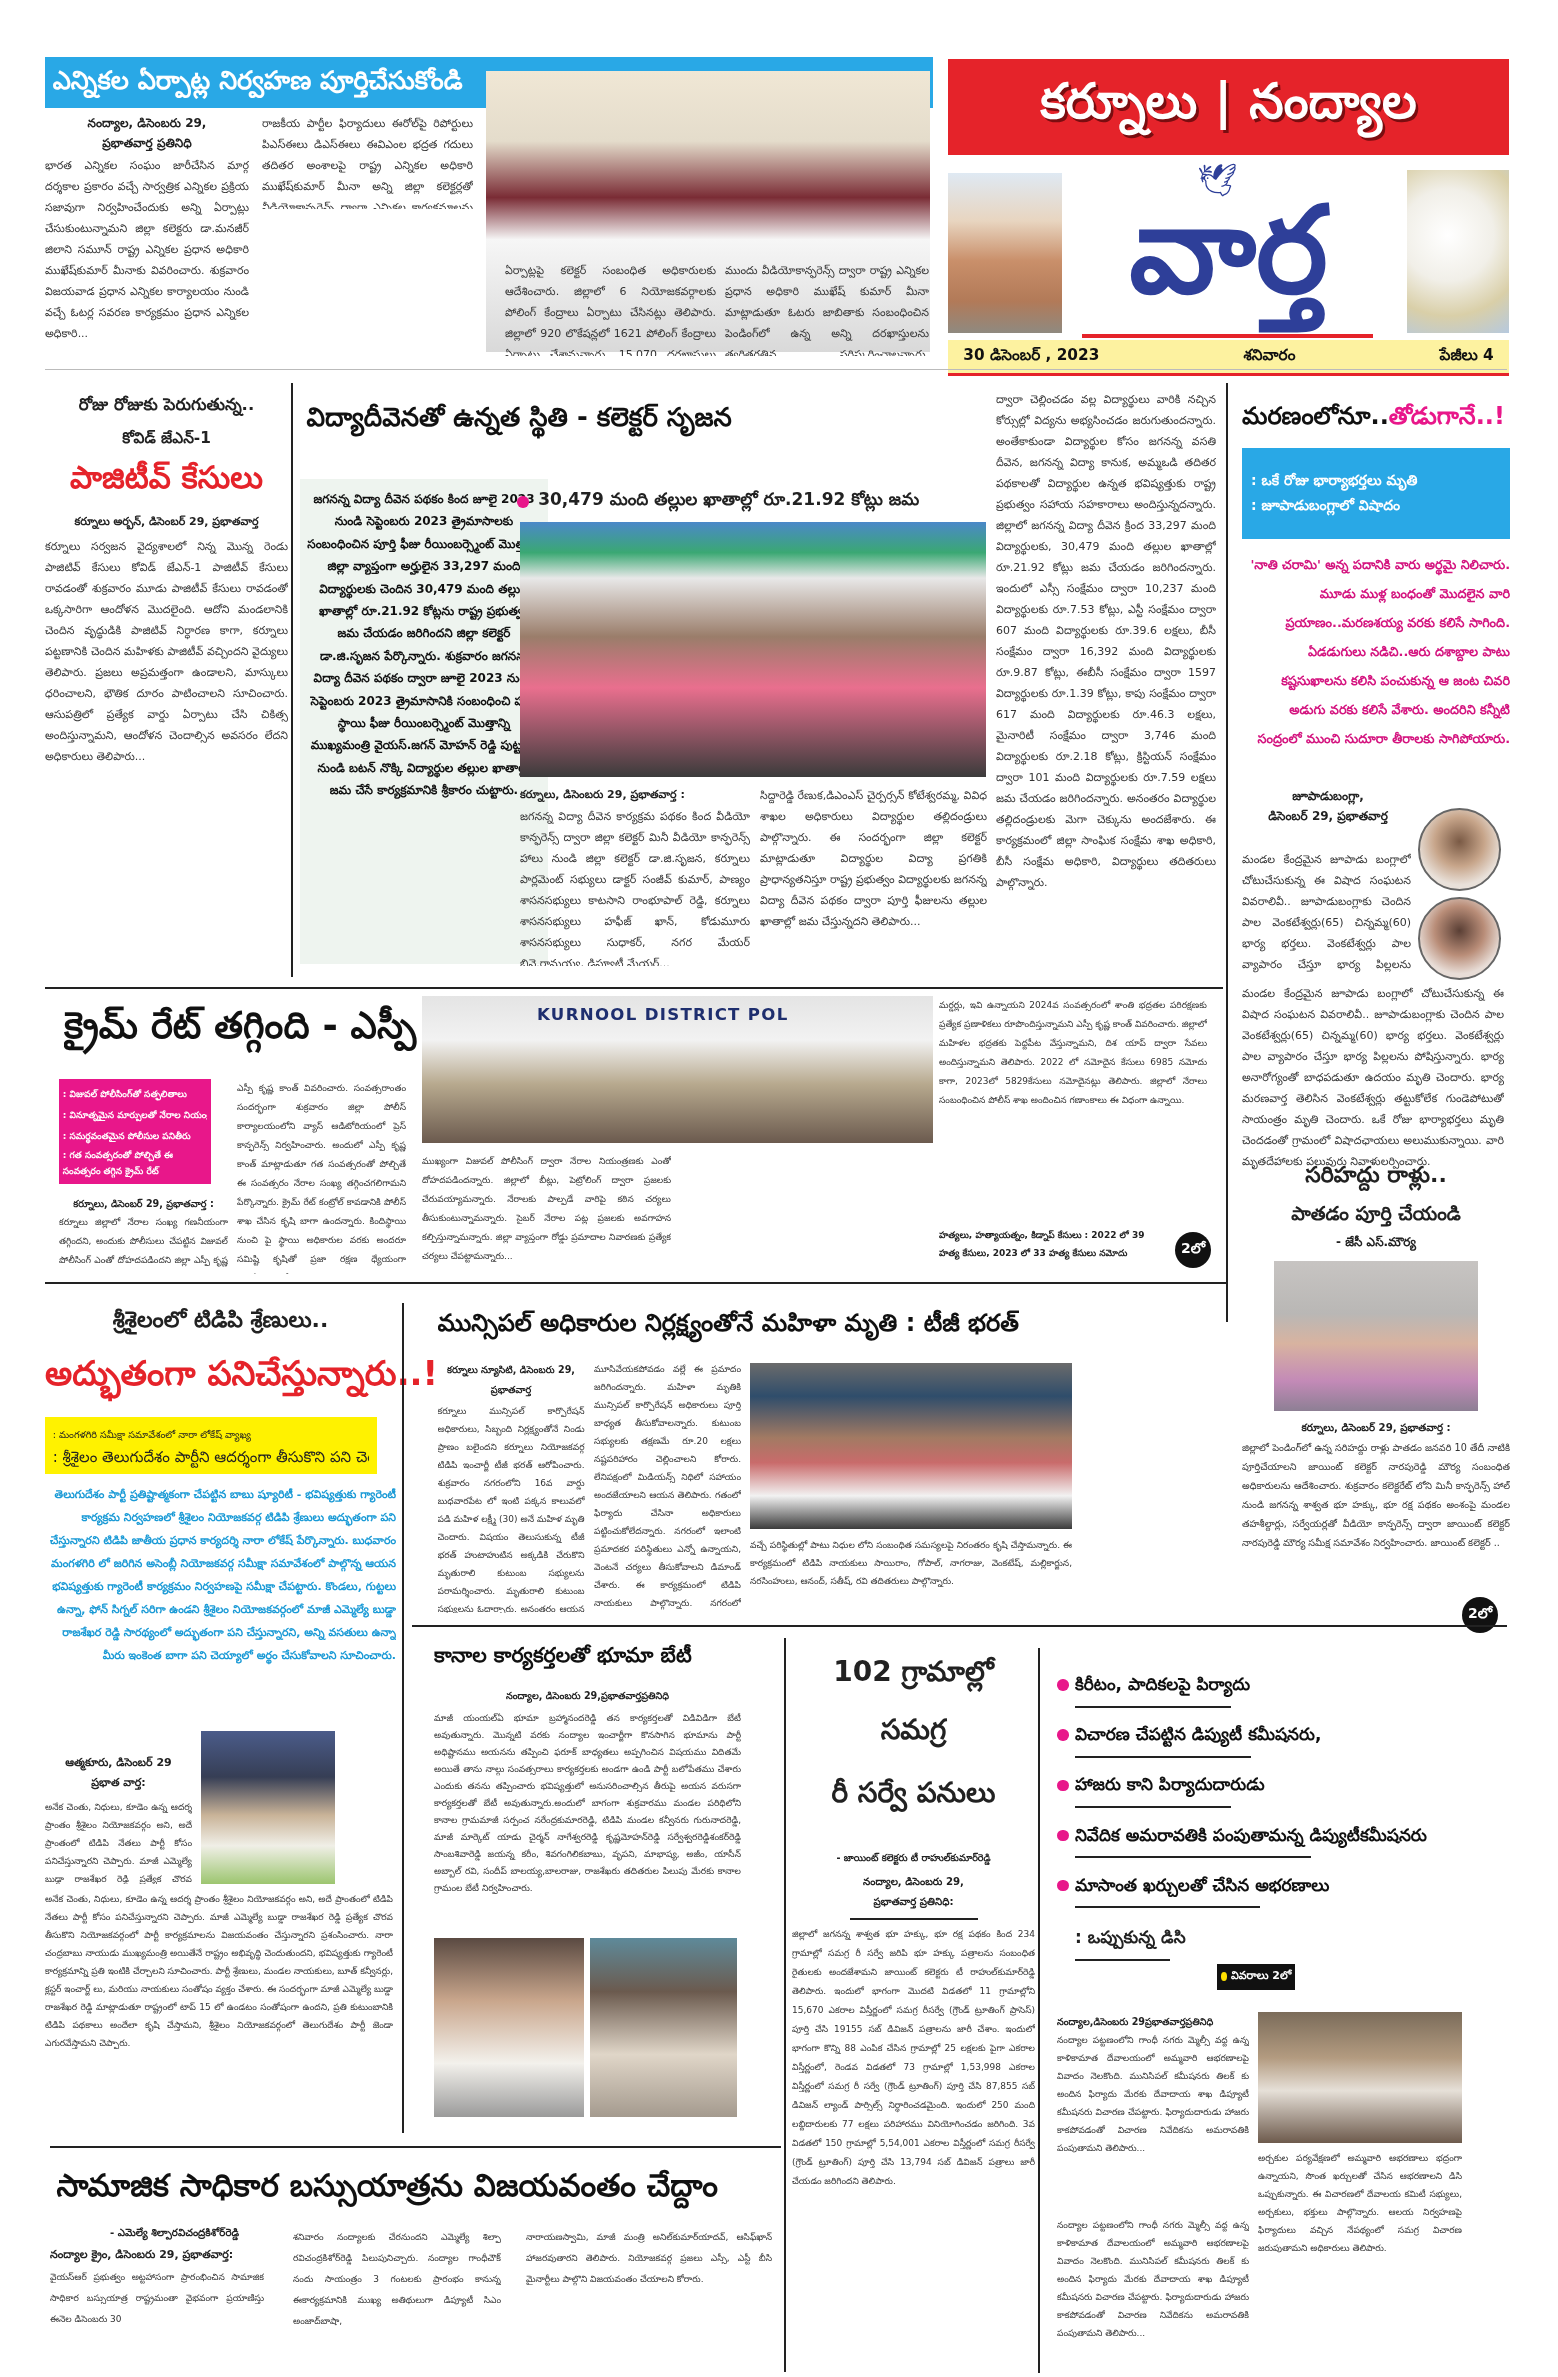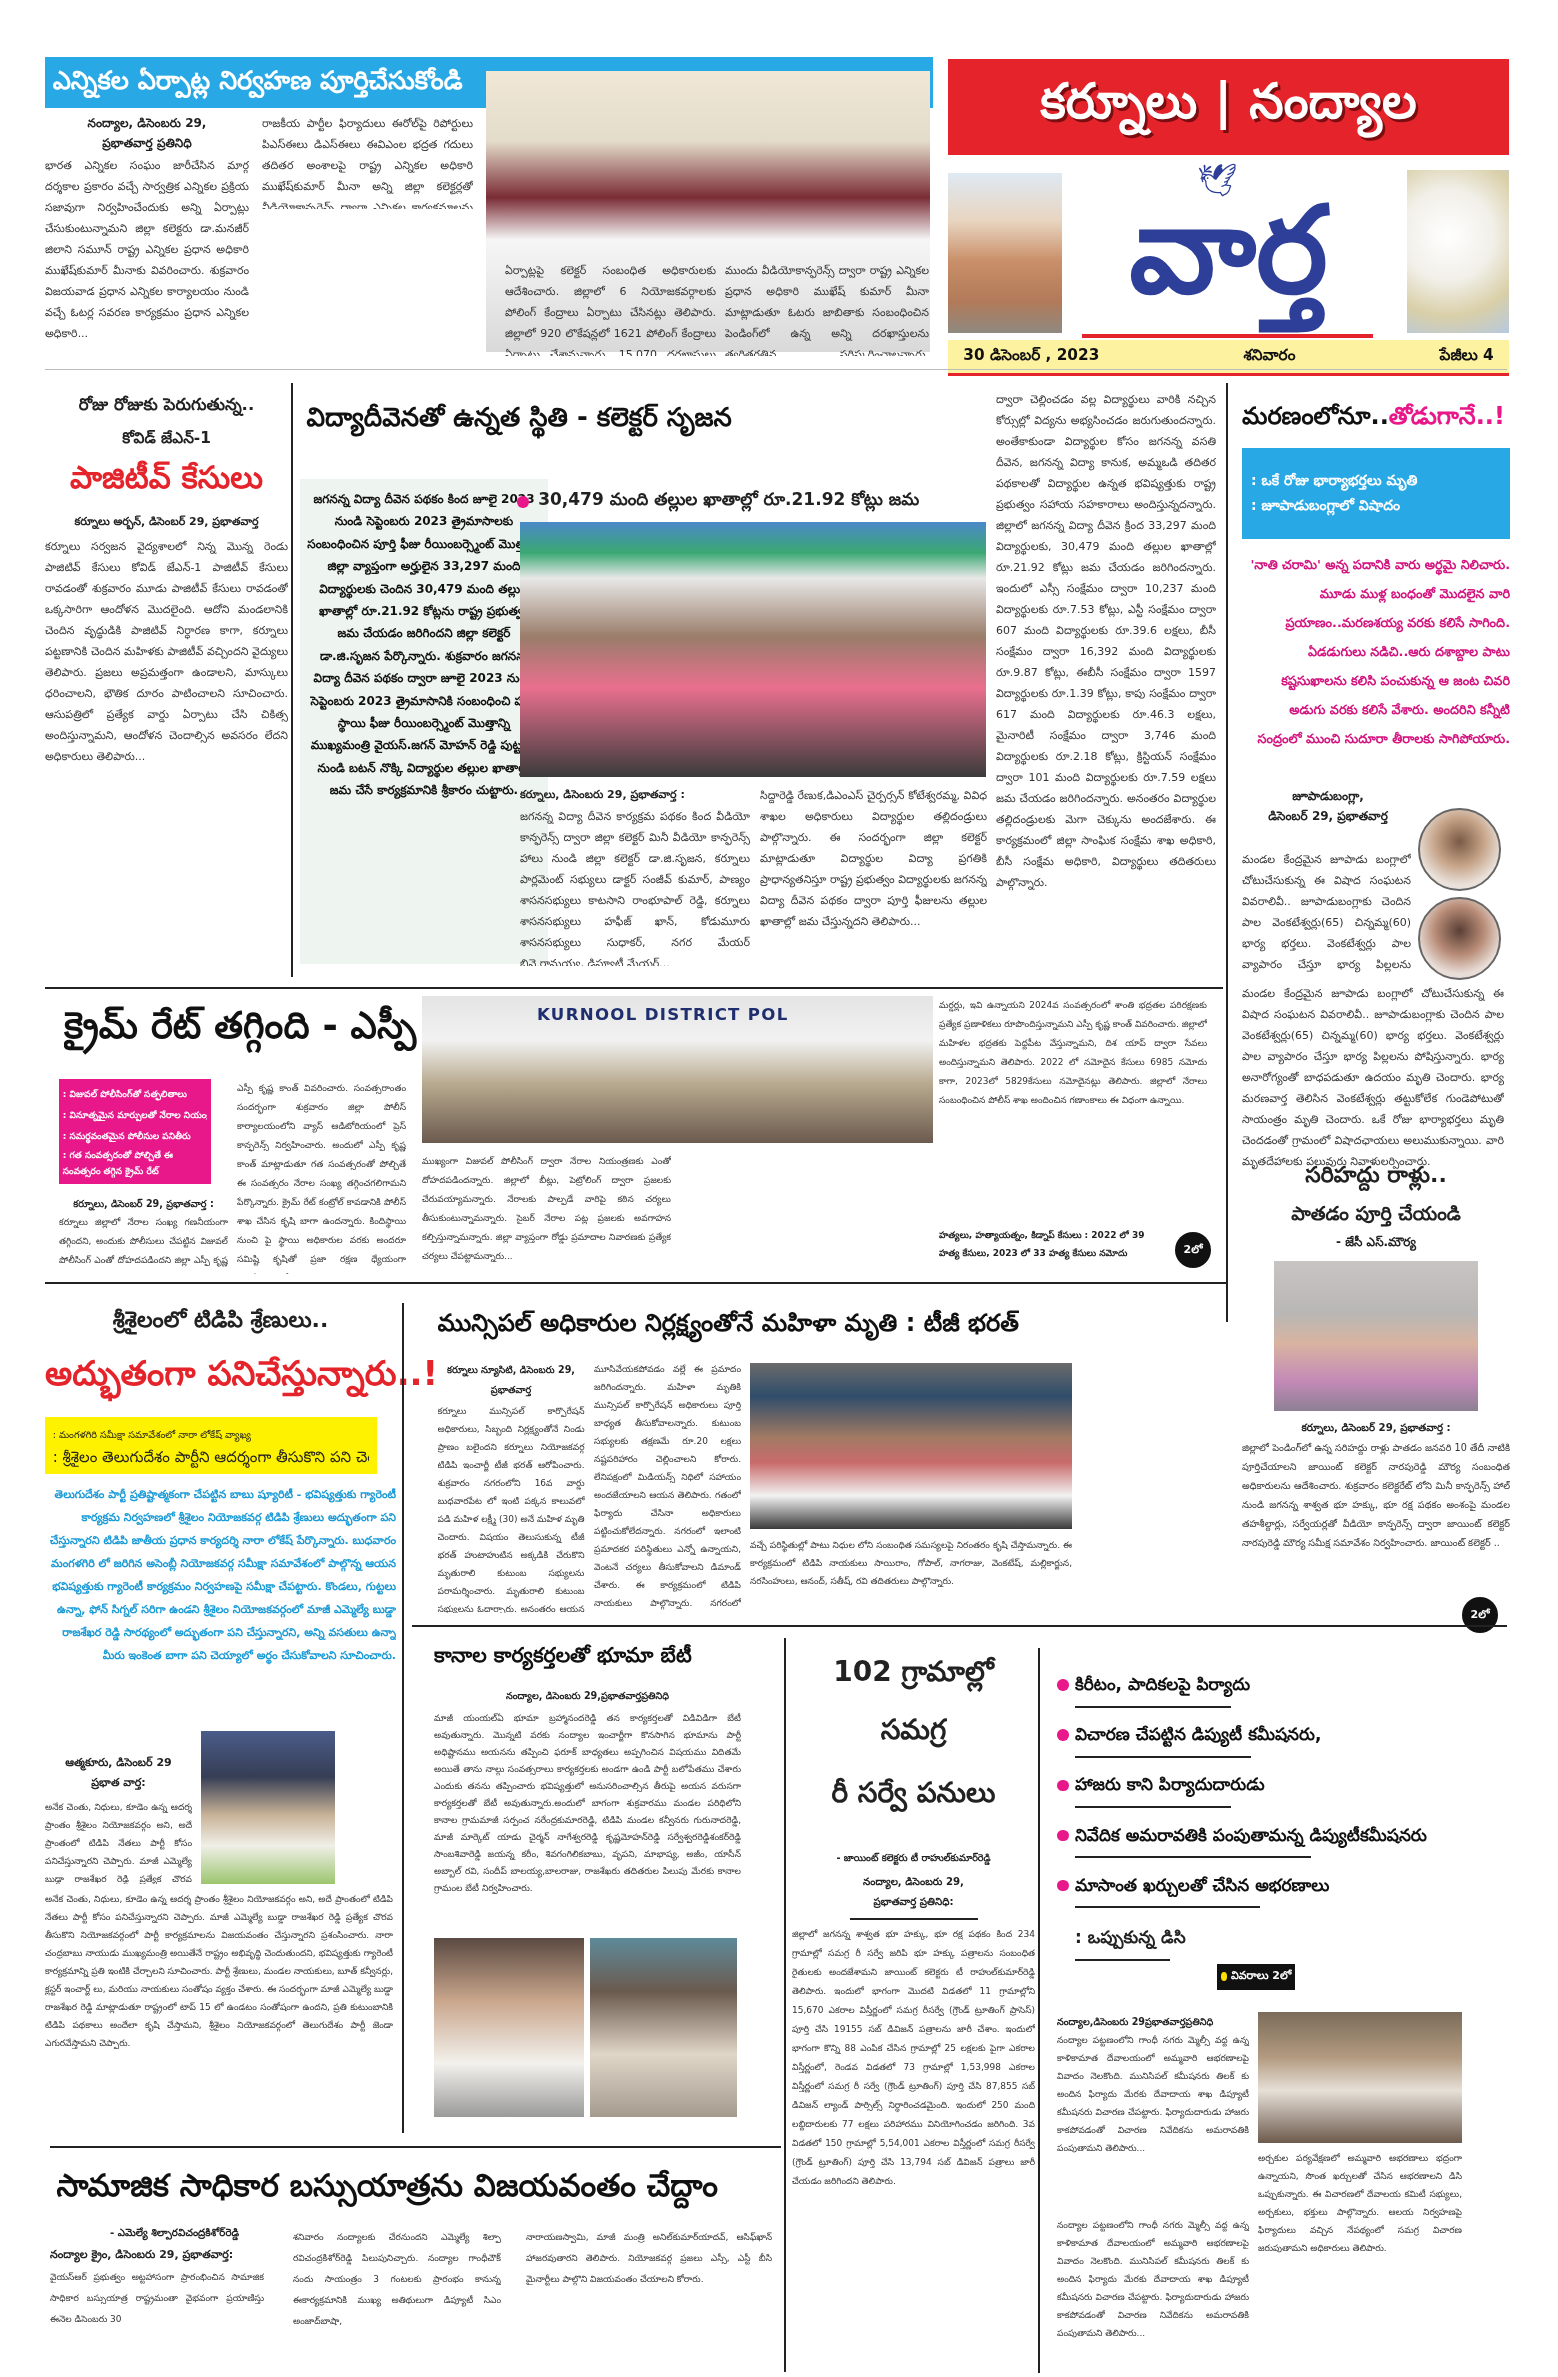"2లో" .twol { font-size: 11px -> 14px }
